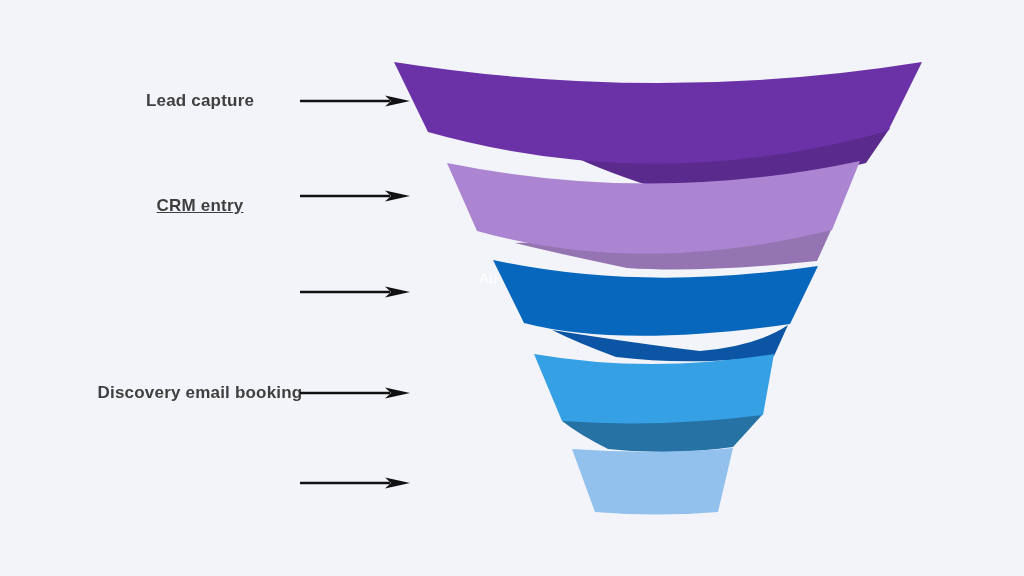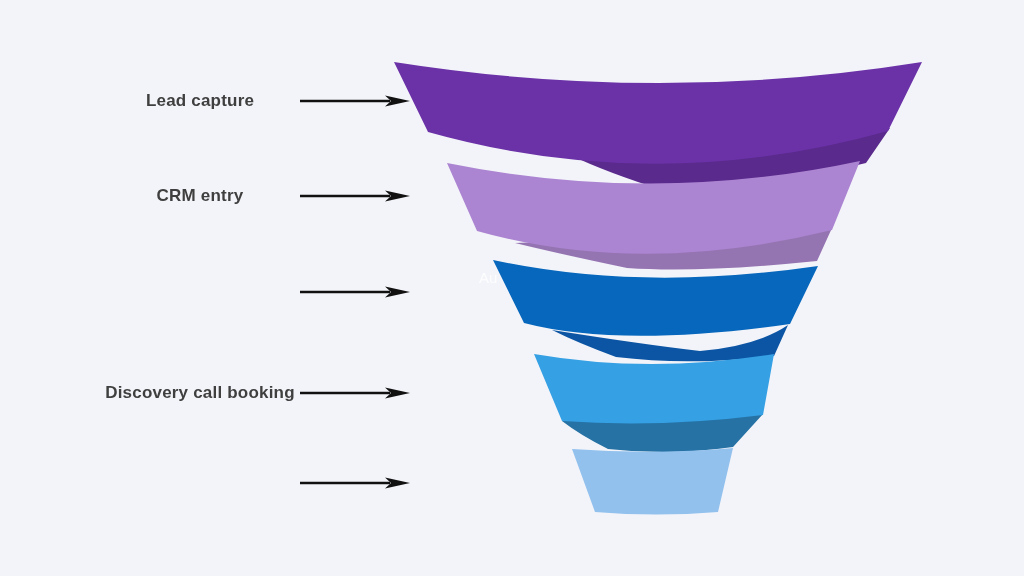"CRM entry" .lbl.r2 { text-decoration: none -> underline; top: 185px -> 195px }
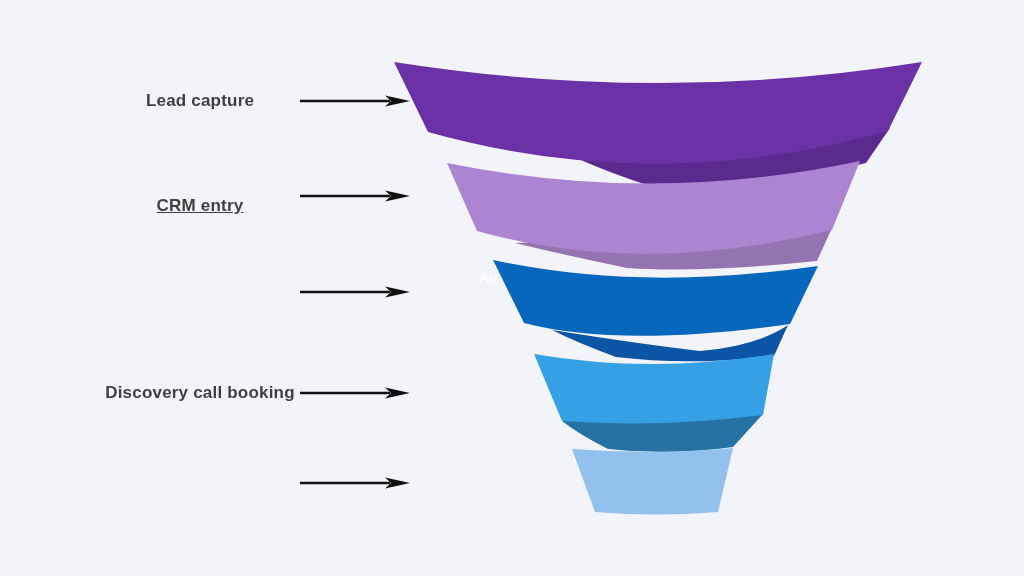"Discovery call booking" div.lbl { text: call -> email }
